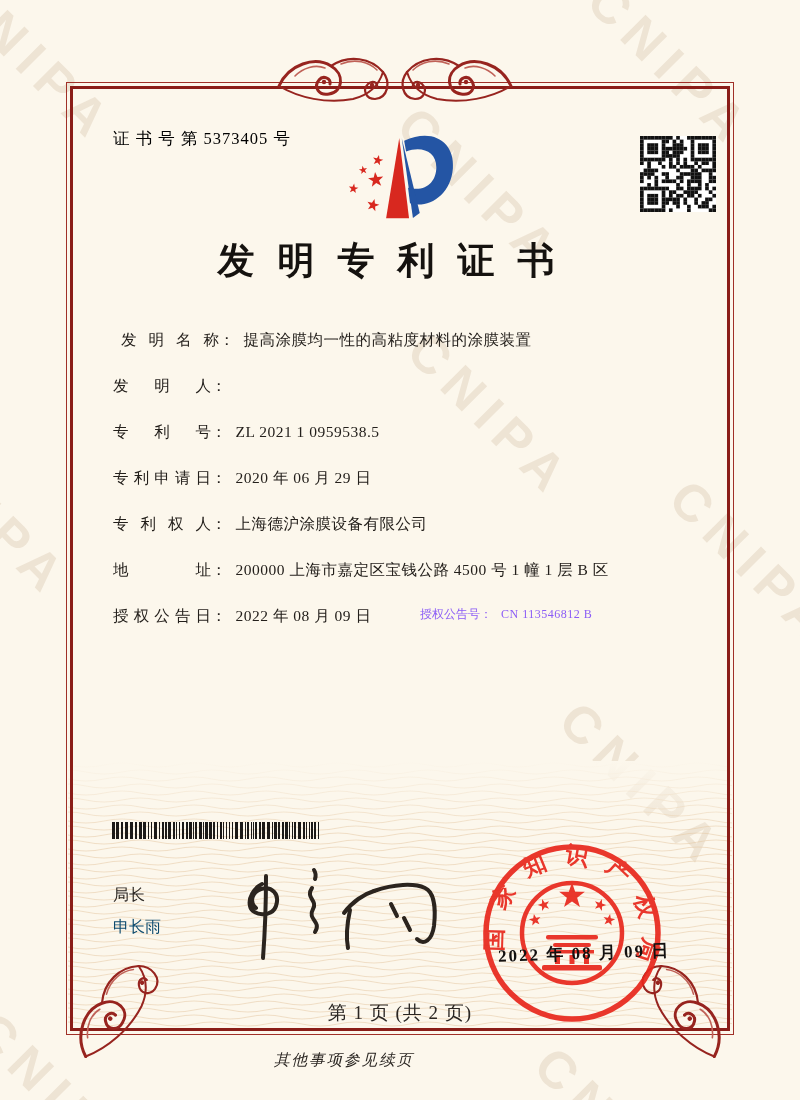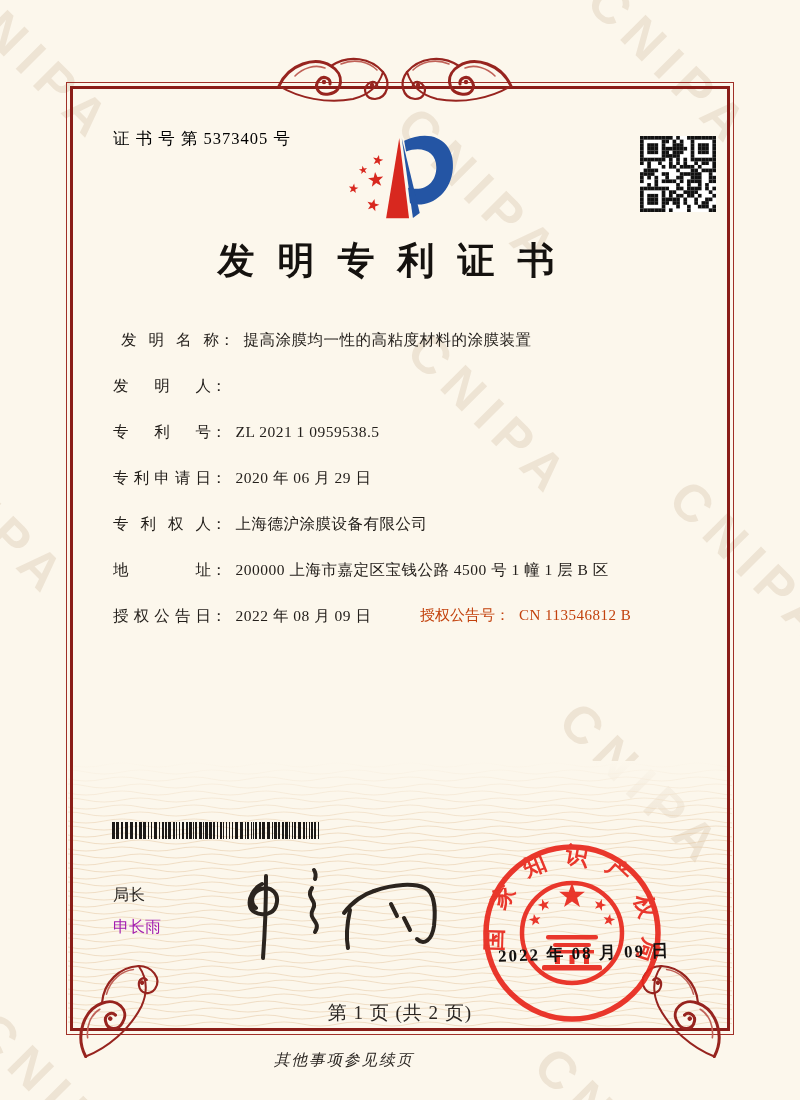"授权公告号： CN 113546812 B" .grant-no { color: #c2410c -> #8b5cf6; font-size: 15px -> 12px }
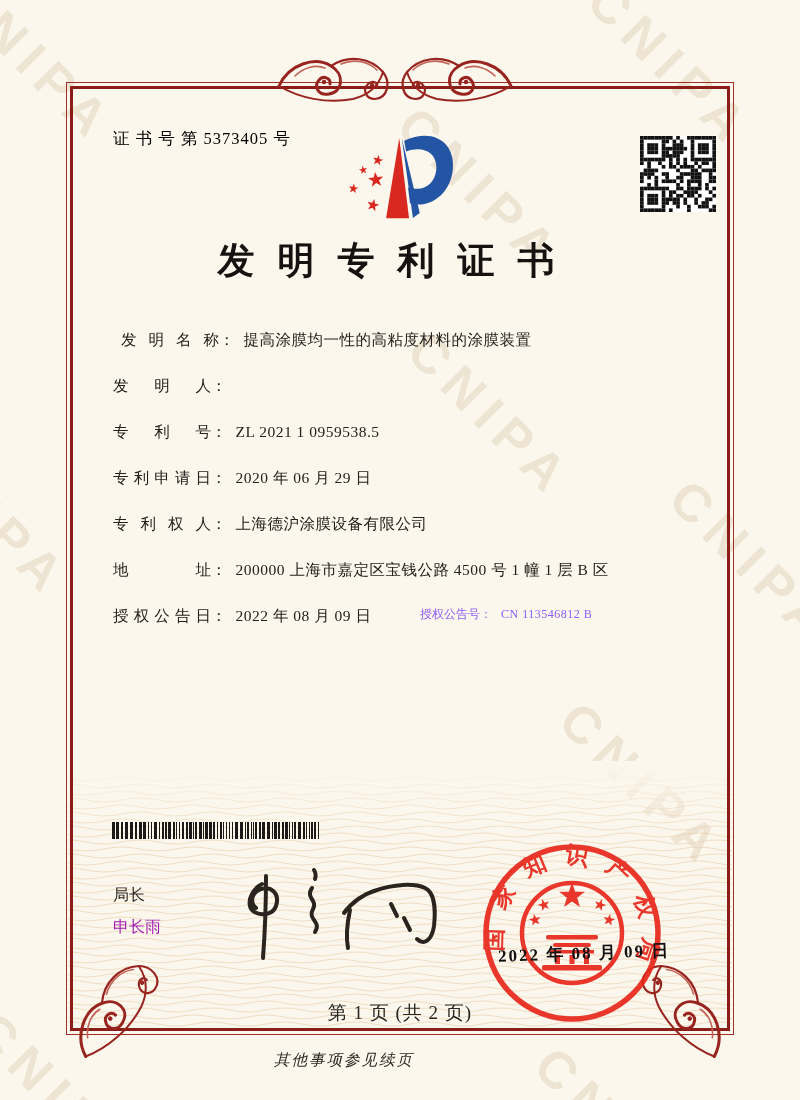"申长雨" .sig-name { color: #a21caf -> #0c4a6e }
